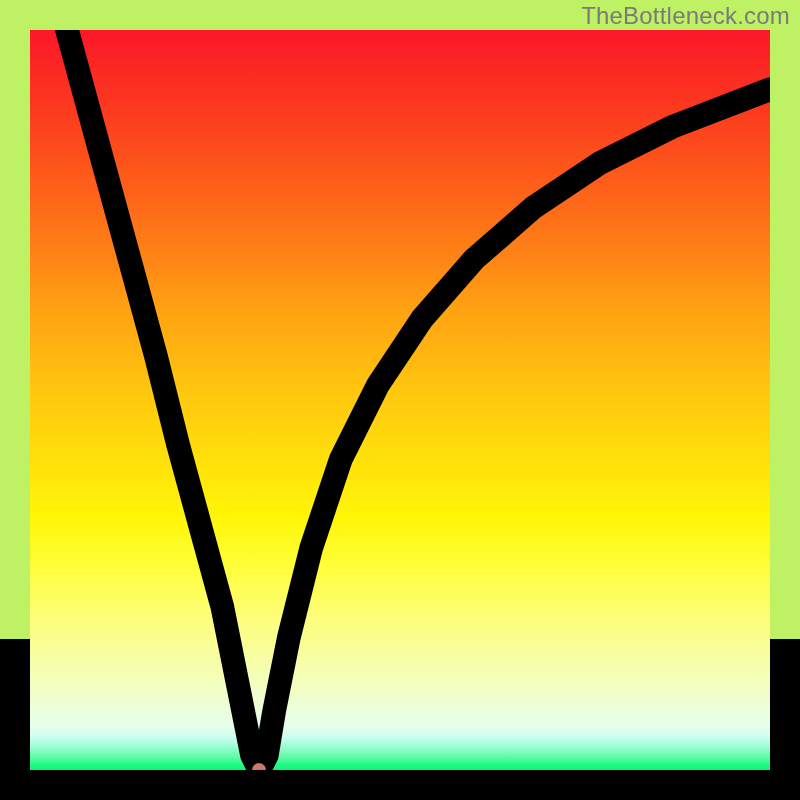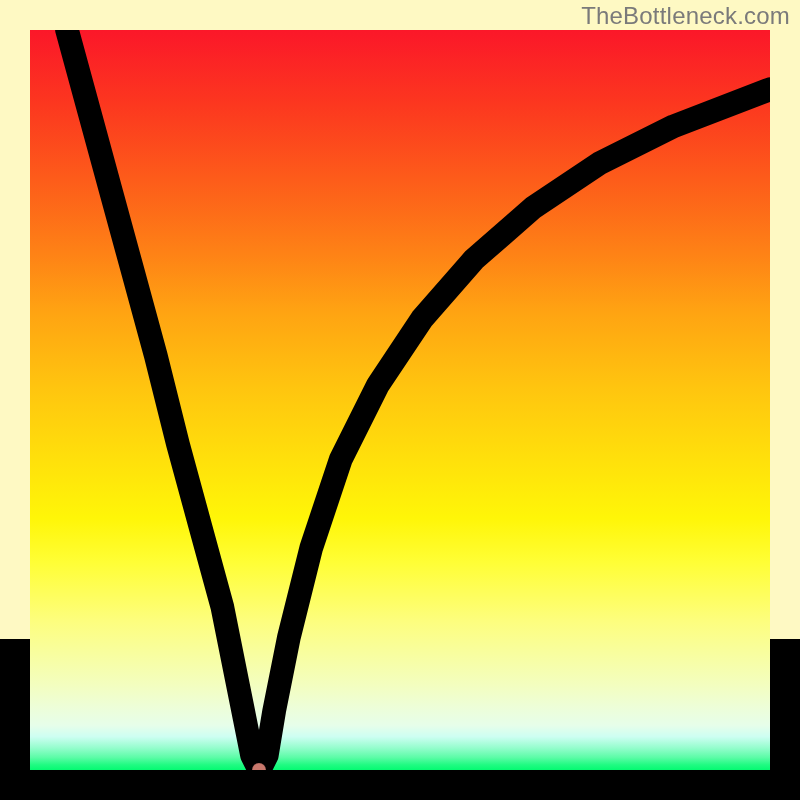"TheBottleneck.com" .frame { background: #fef9c3 -> #bef264 }
